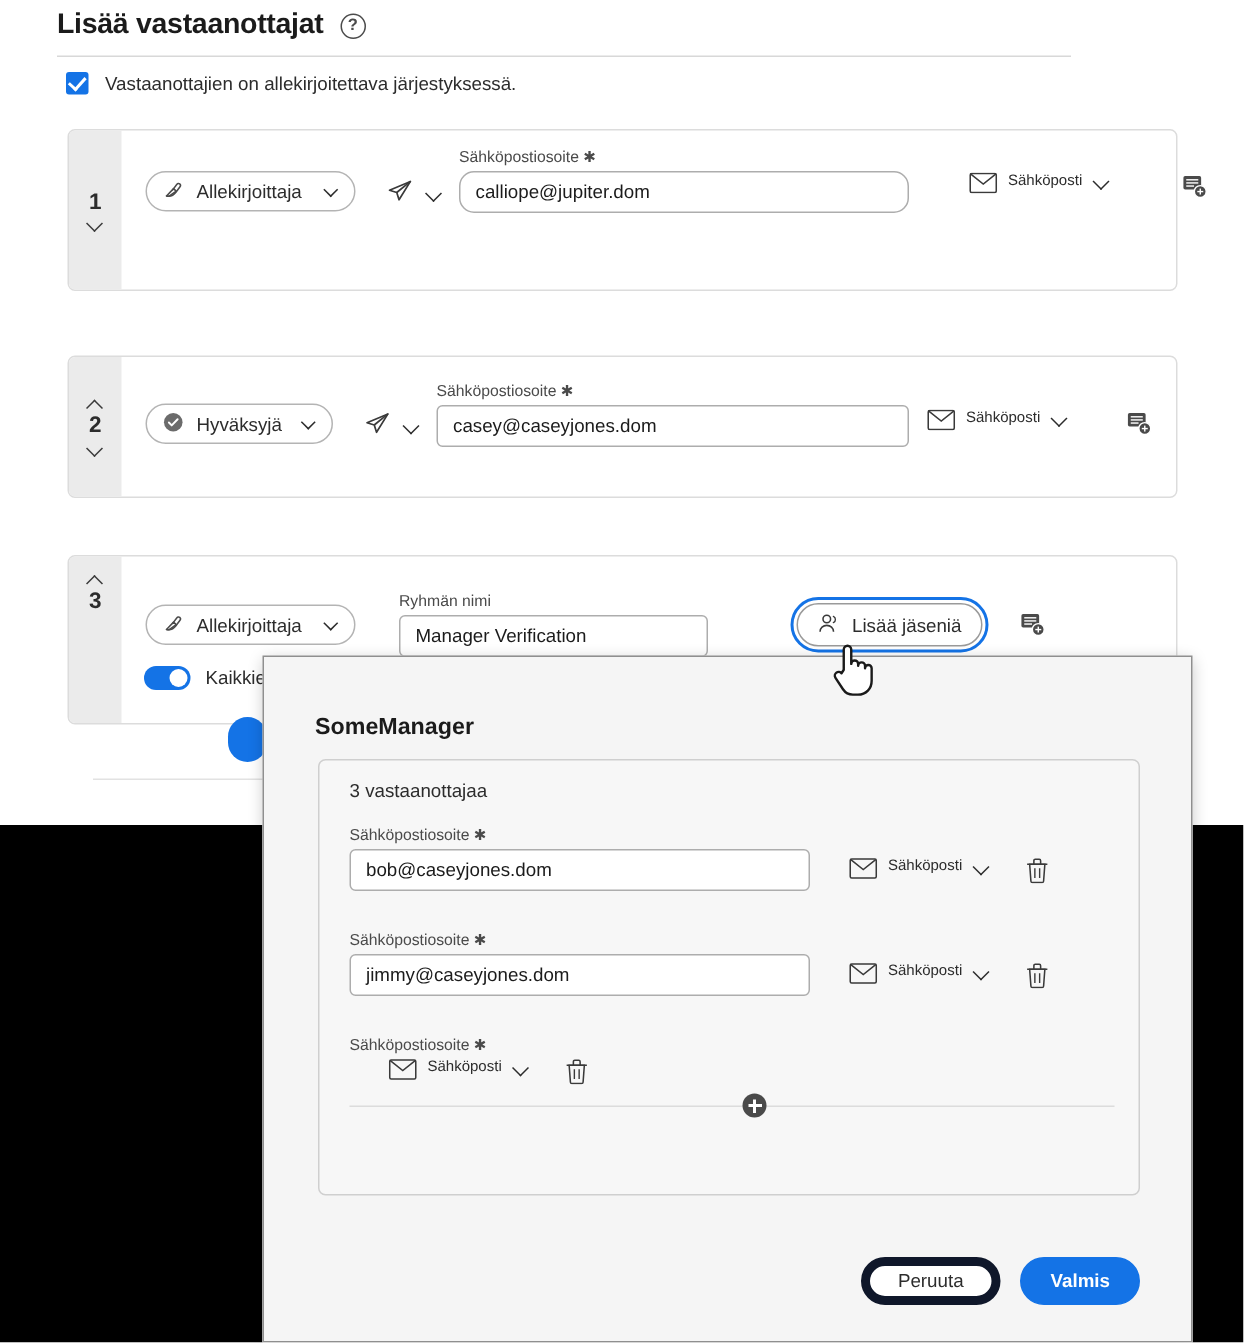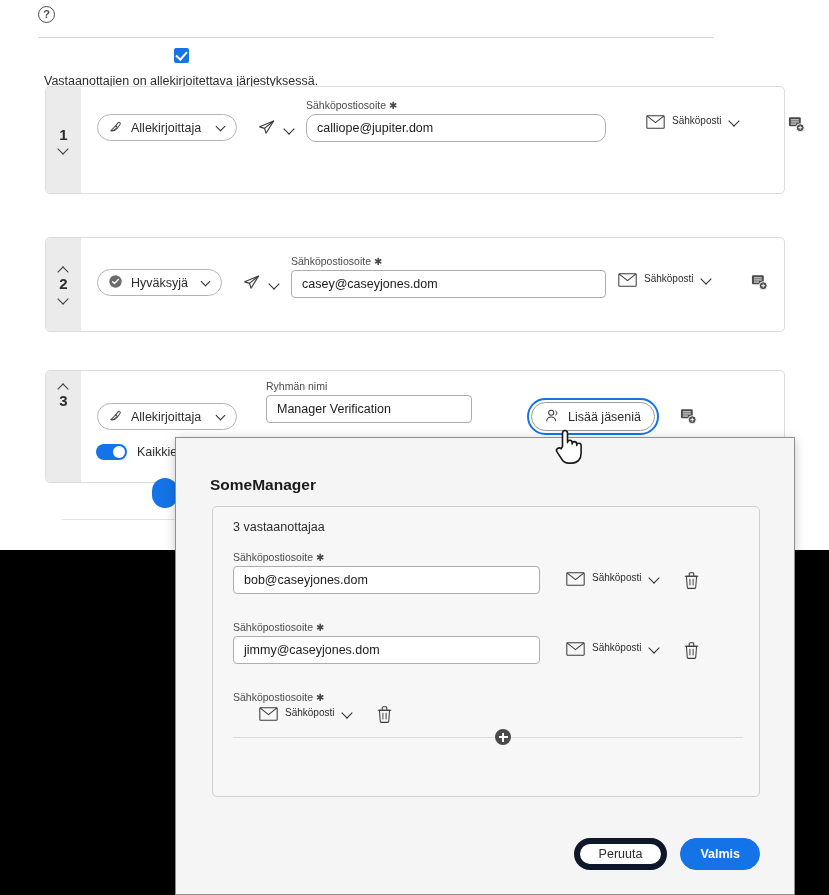"Lisää vastaanottajat" div.page-title { html: none -> <div>Lisää vastaanottajat</div> }
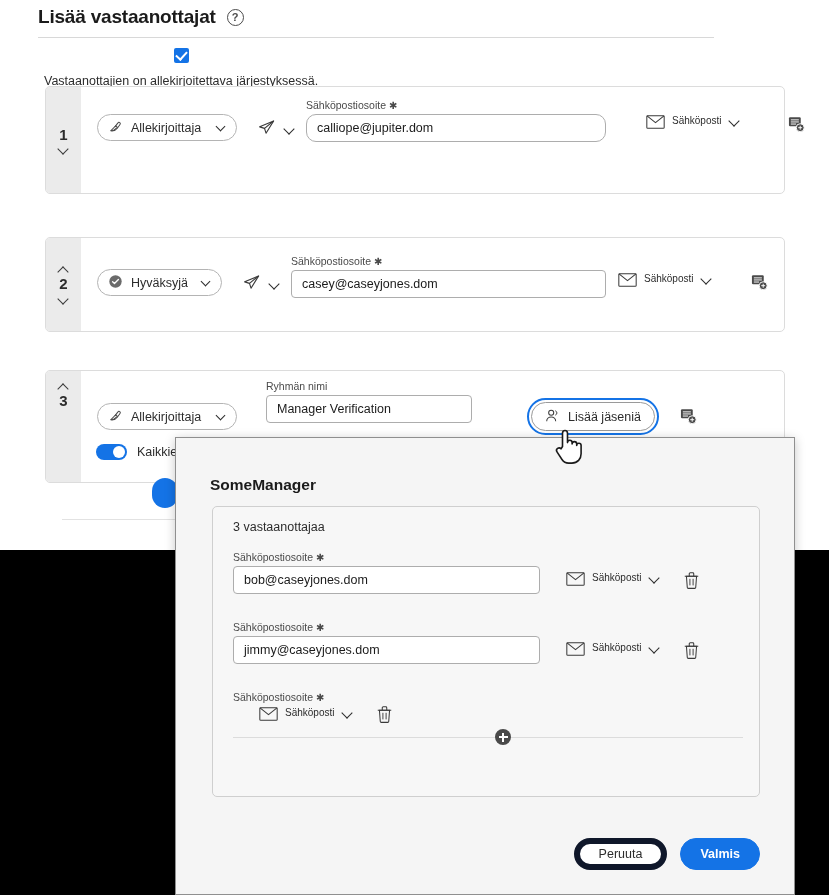"Vastaanottajien on allekirjoitettava" .order-row { flex-direction: column -> none }
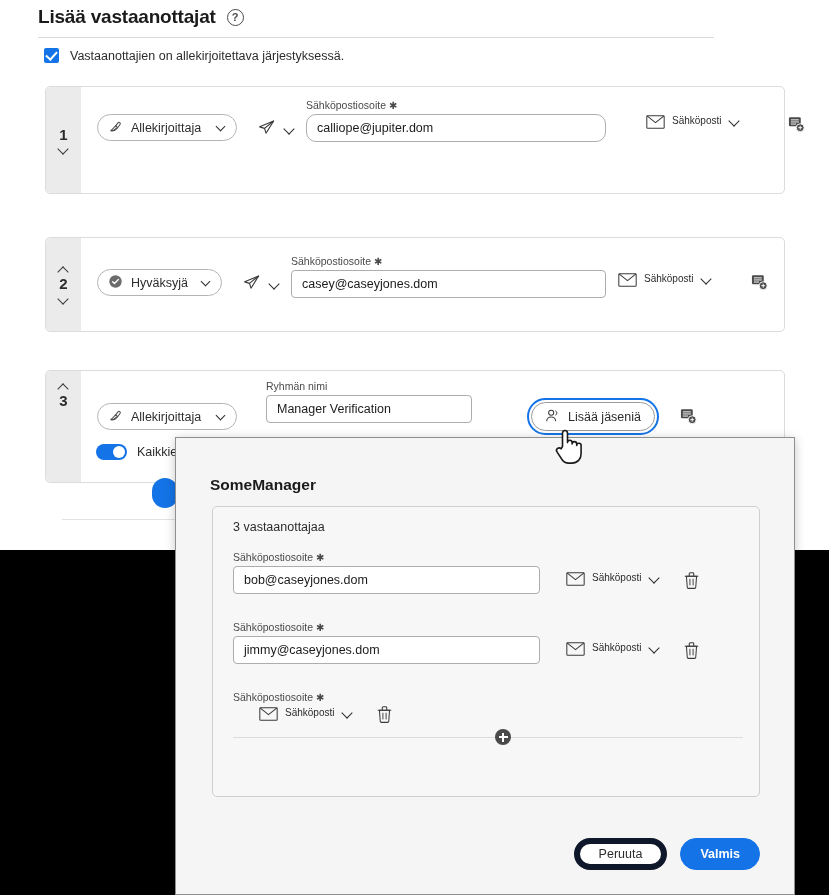"Ryhmän nimi" div.field { top: 9px -> 24px }
